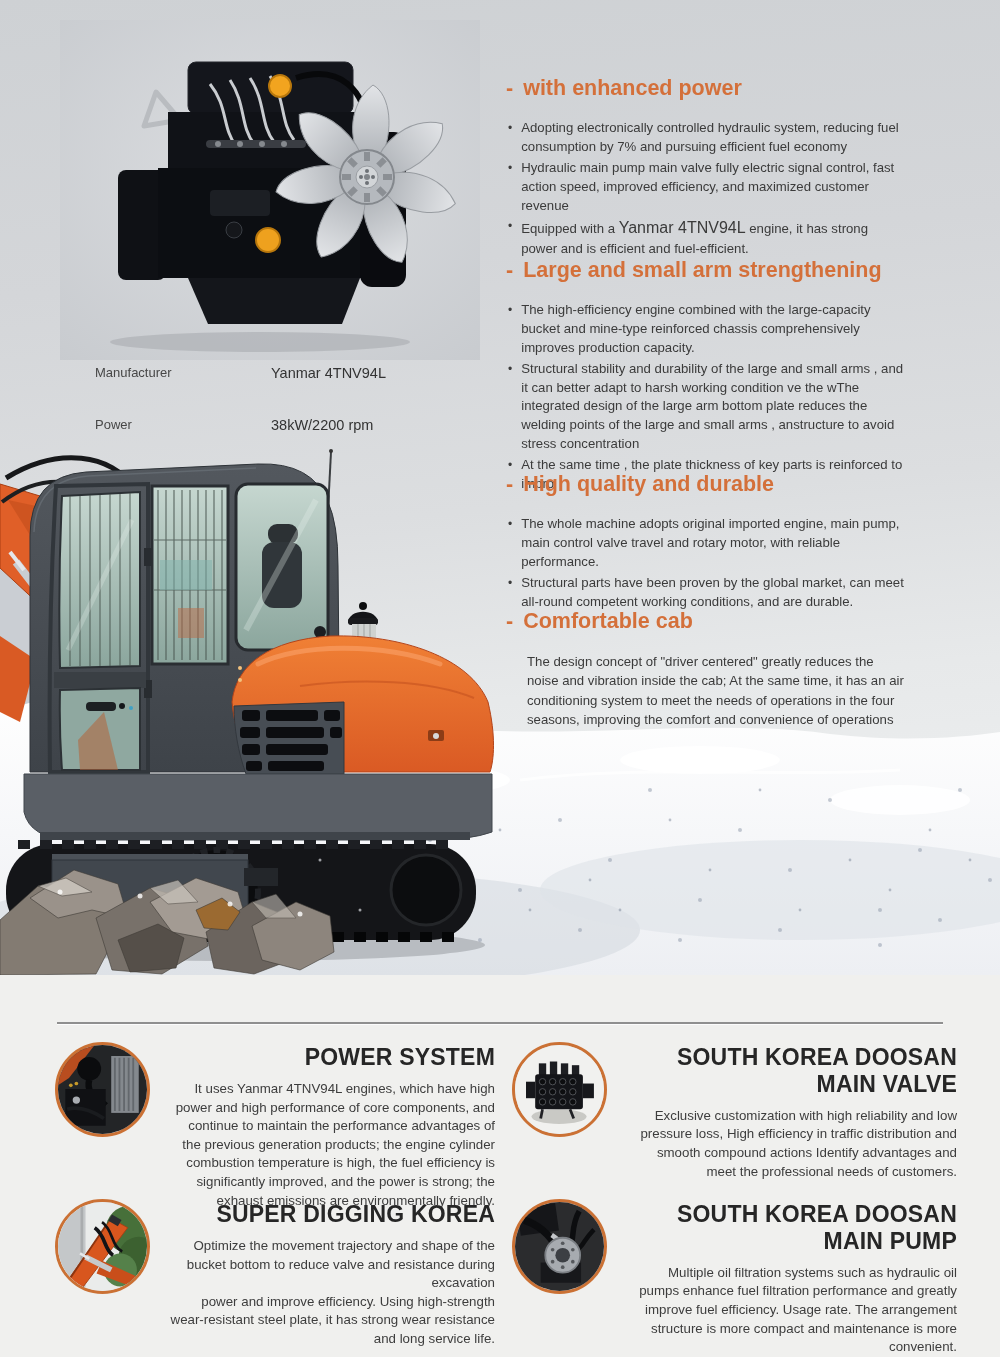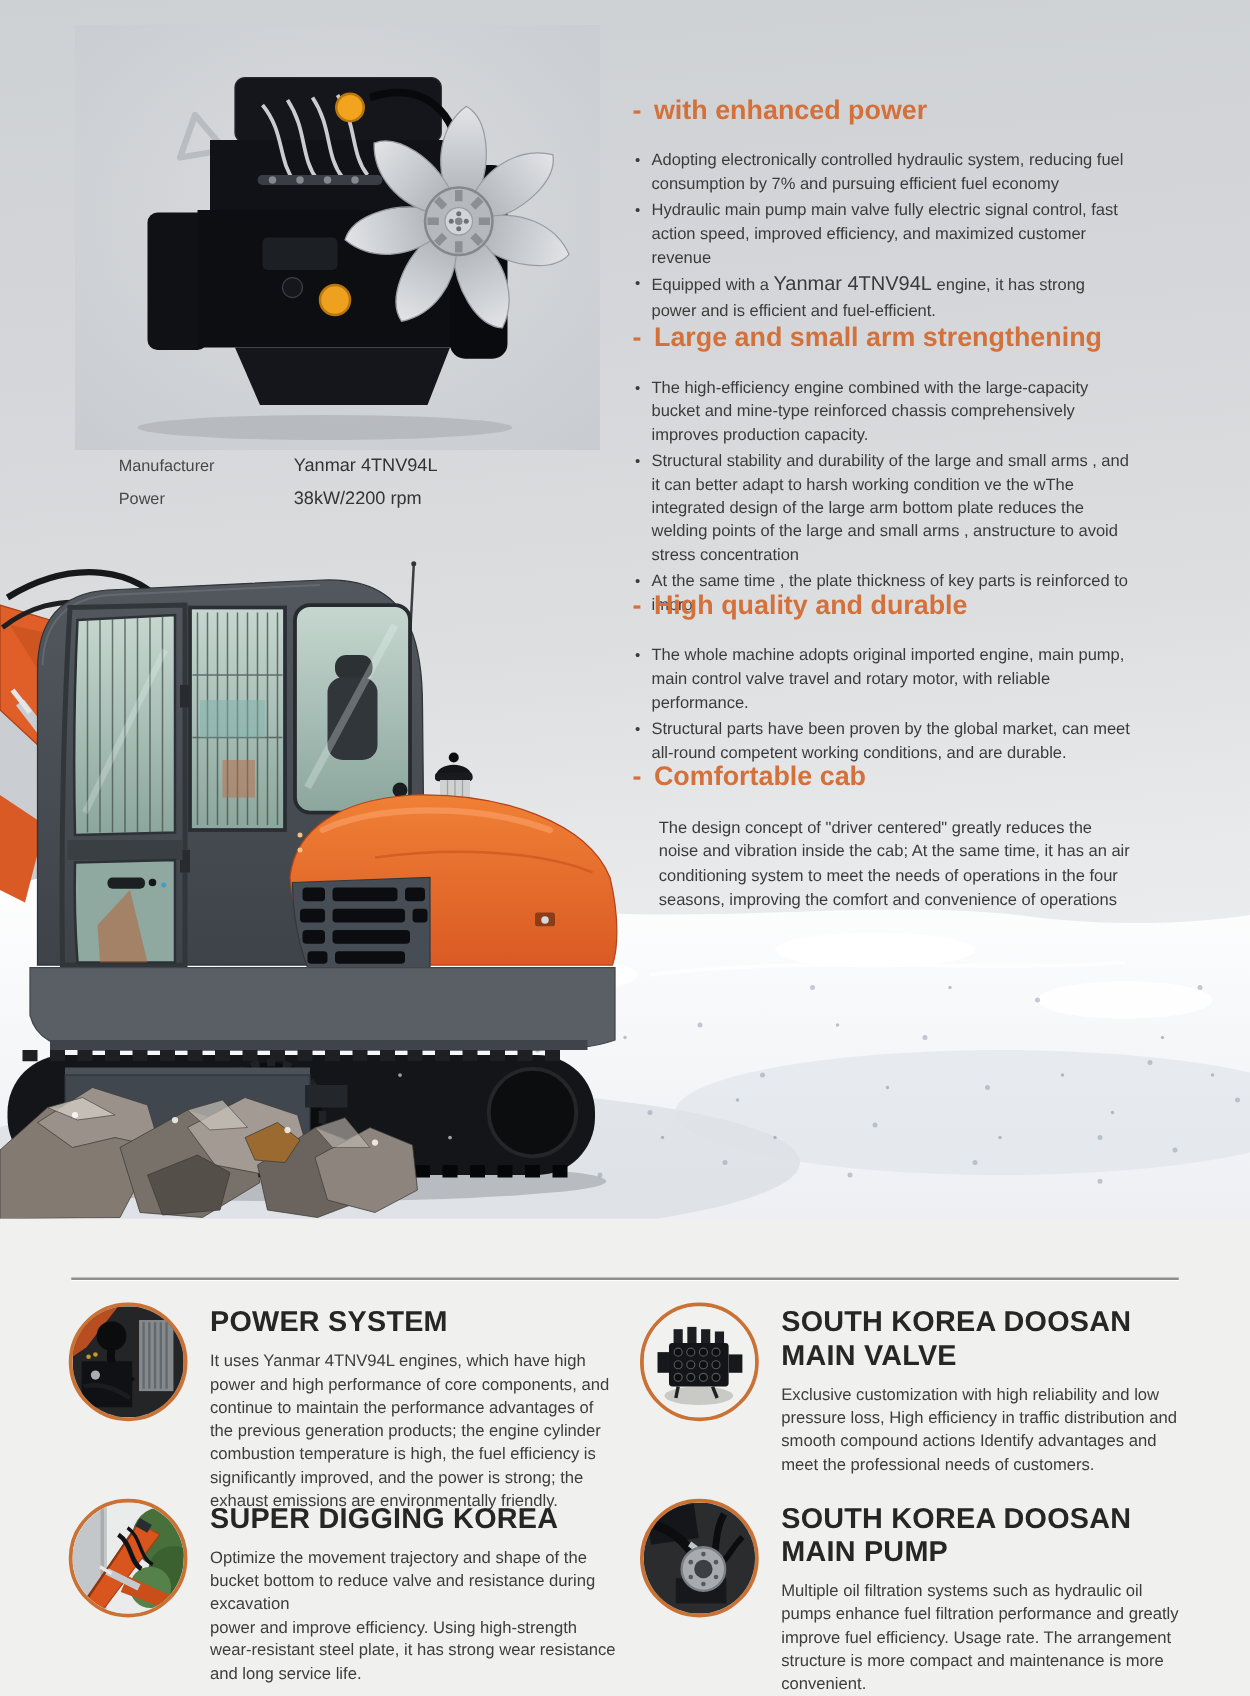"Manufacturer" .spec-table { gap: none -> 36px }
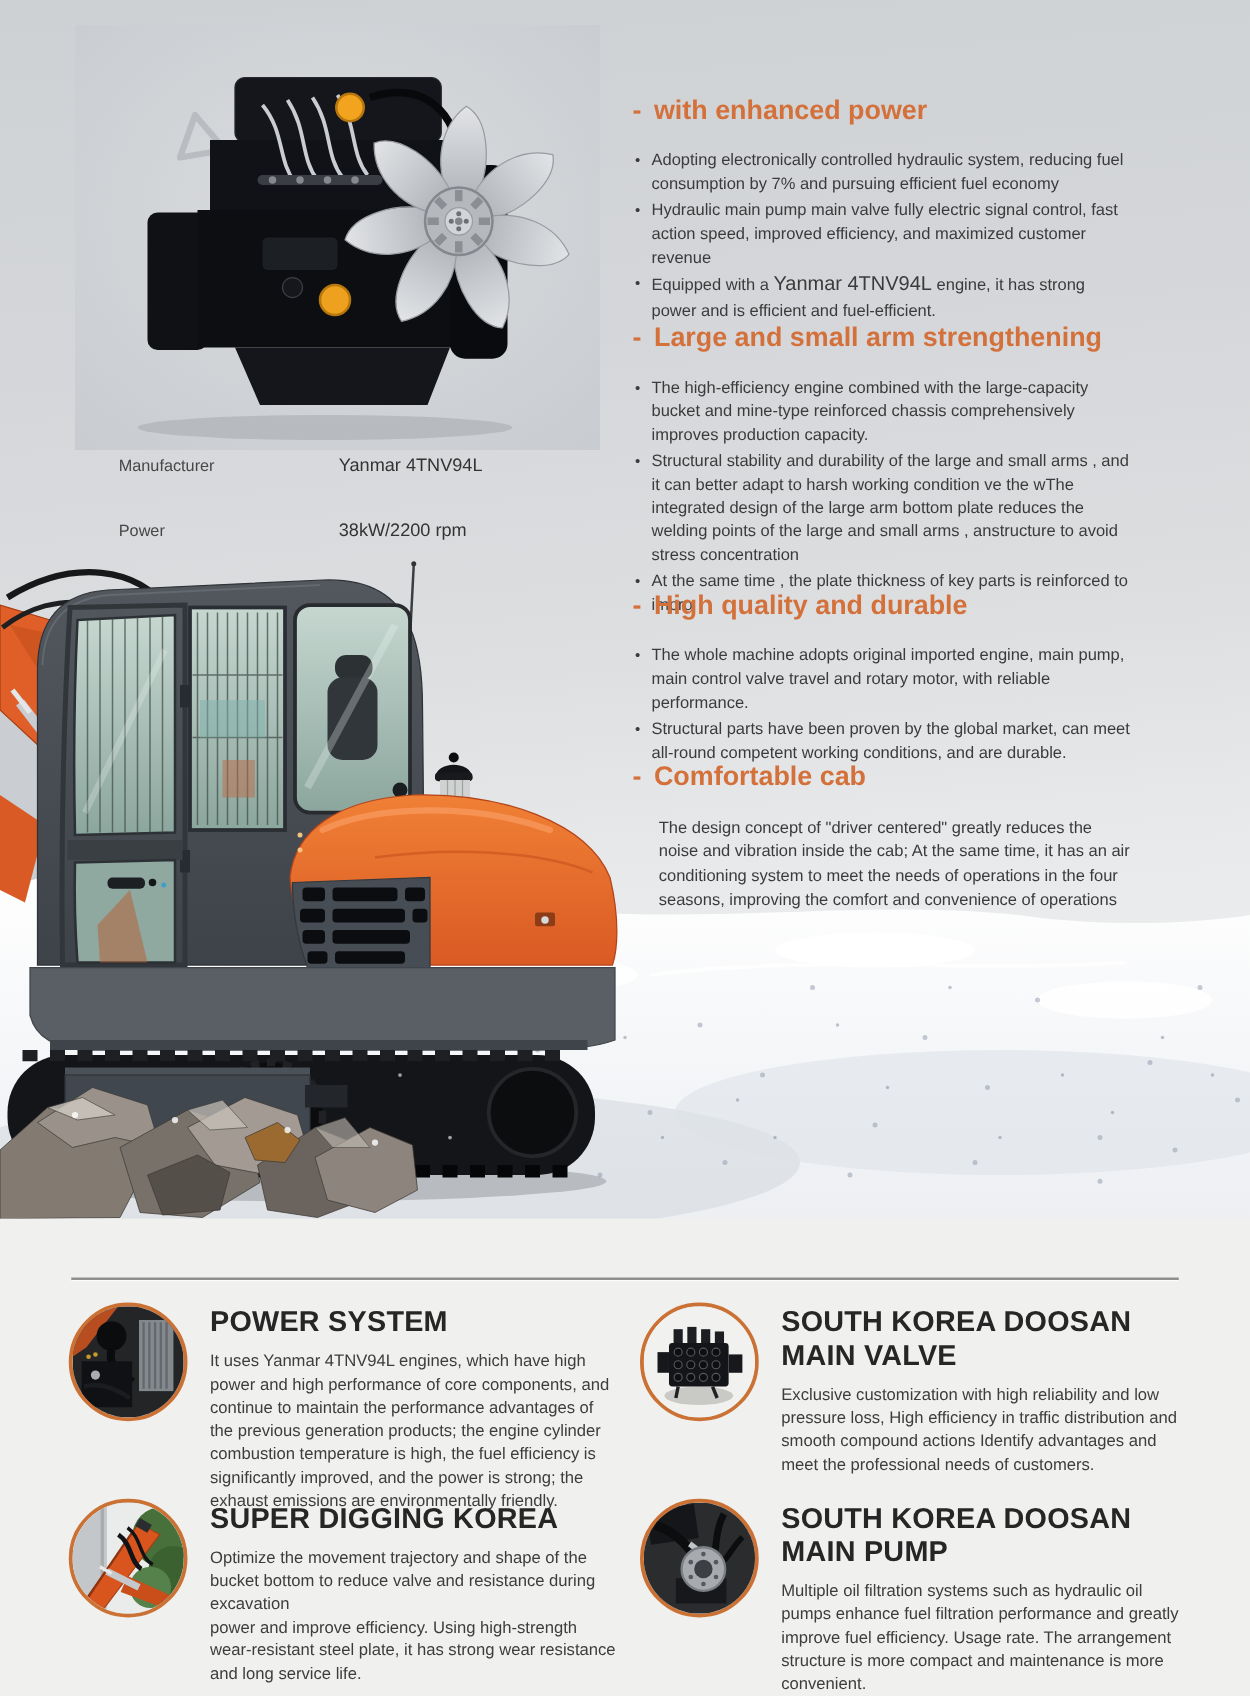"POWER SYSTEM" .bottom { text-align: none -> right }
